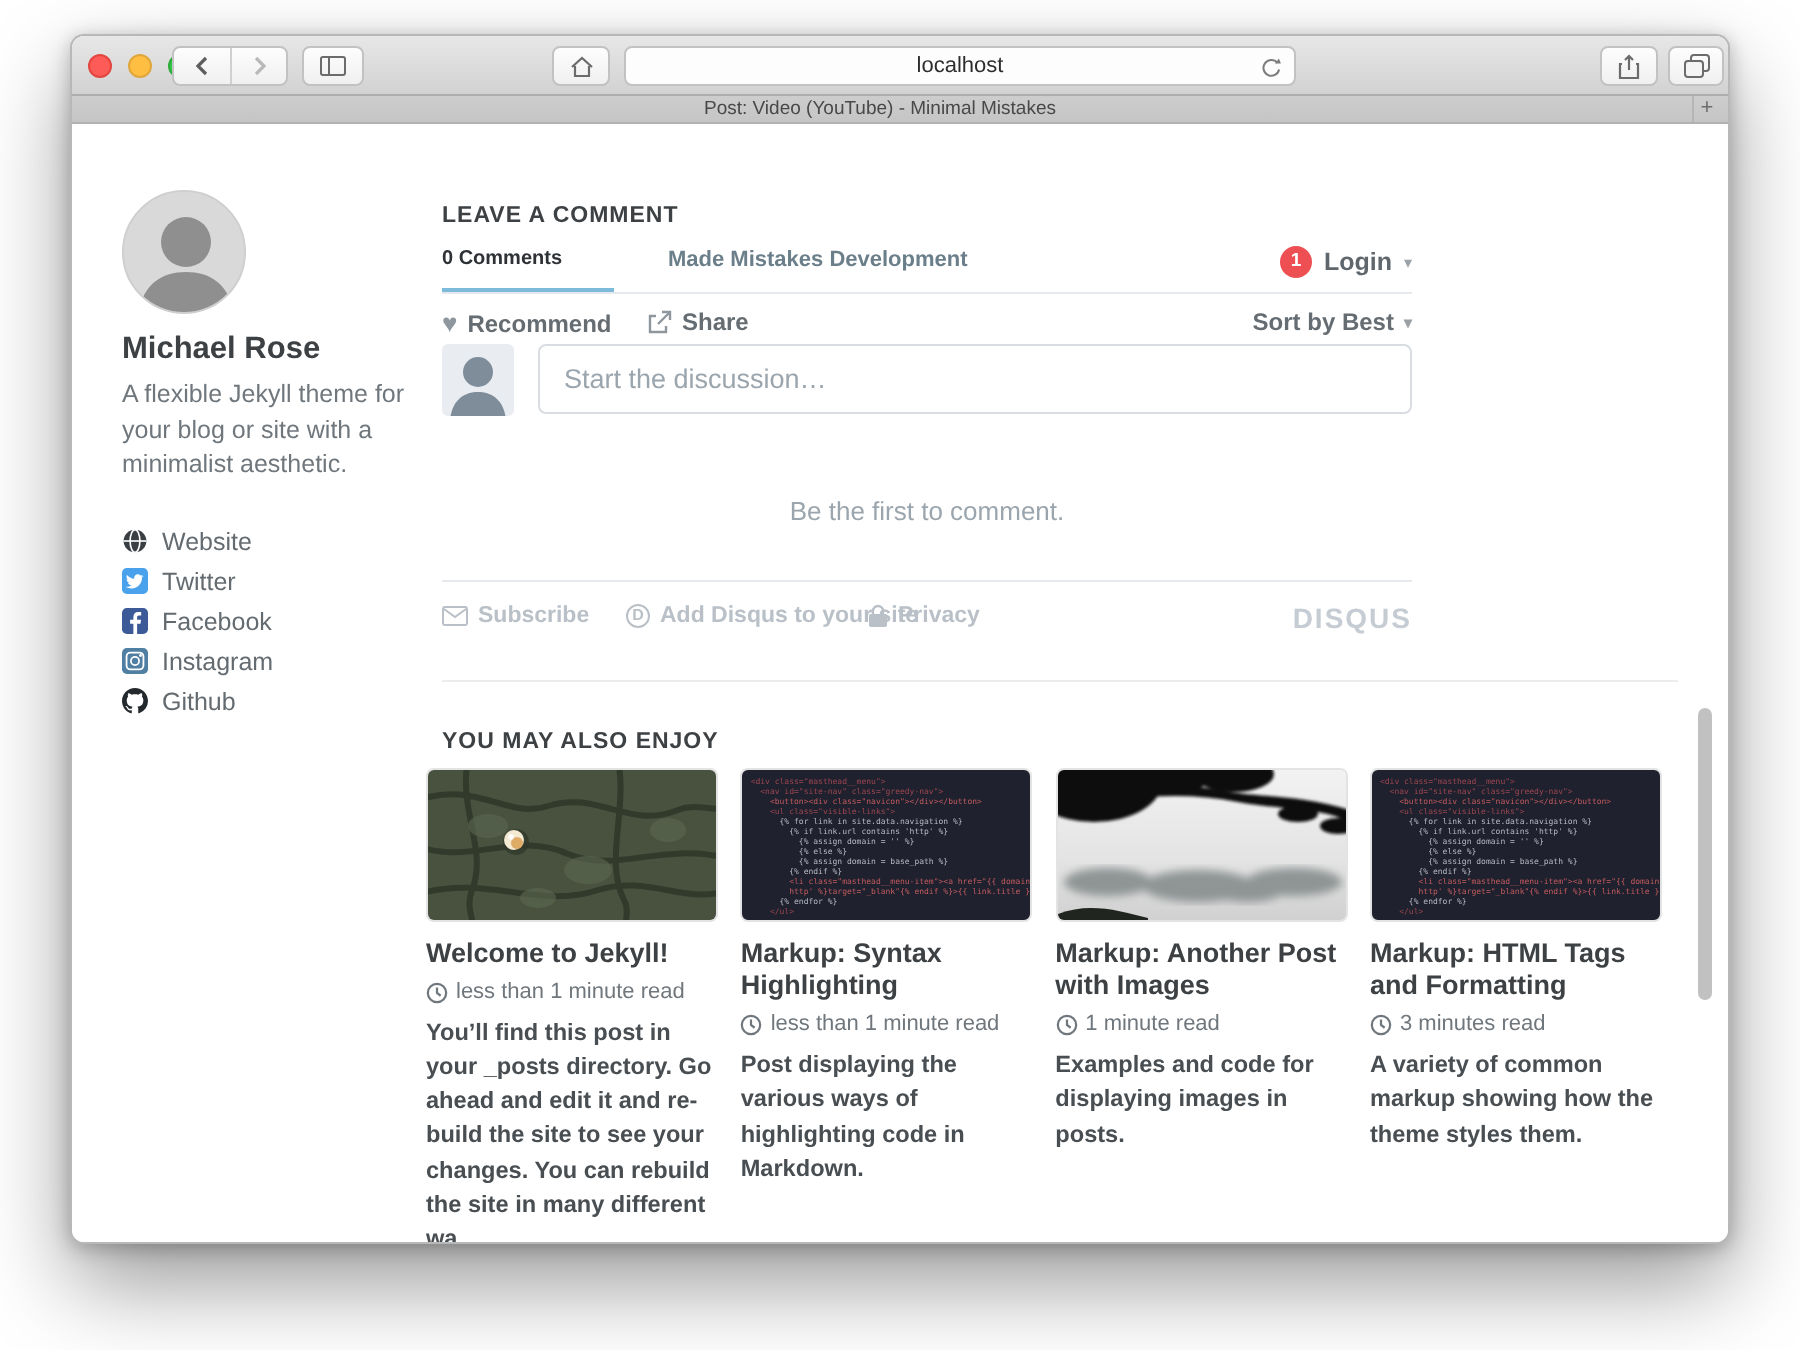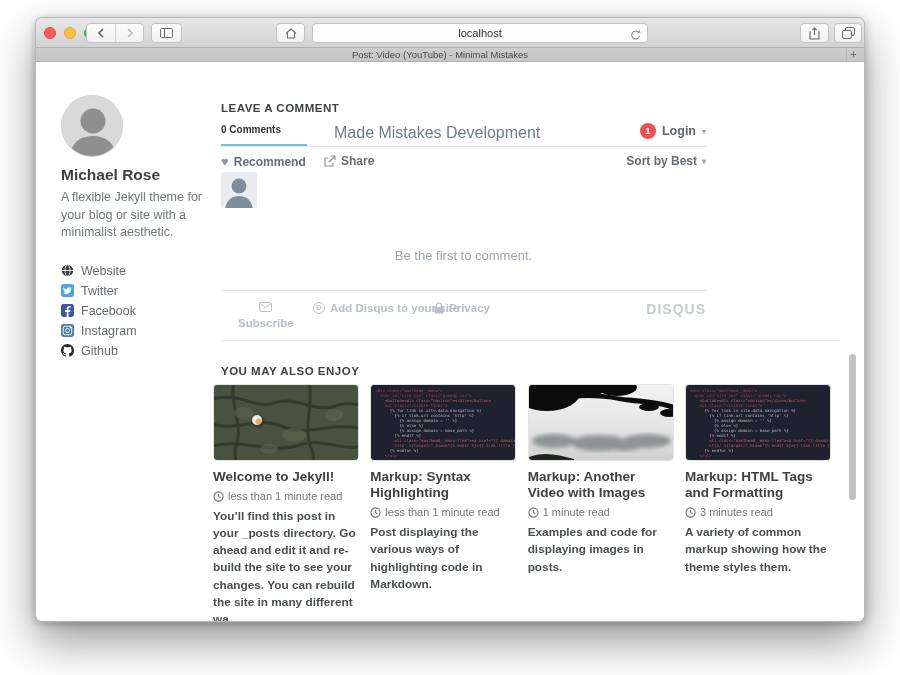"Made Mistakes Development" .dz-community { font-size: 16px -> 11px; font-weight: 400 -> 700 }
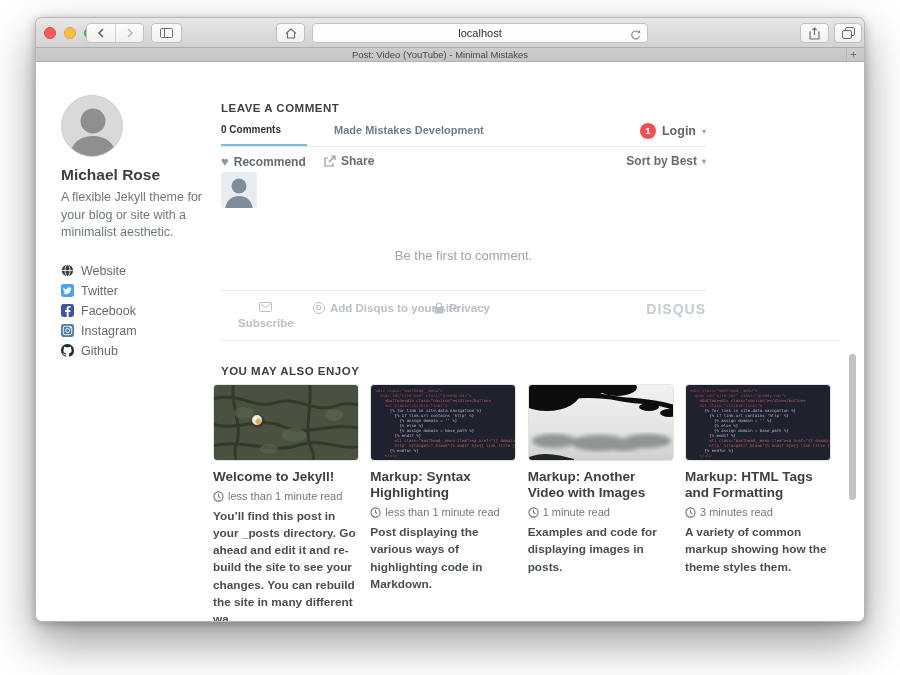"Start the discussion…" input.dz-input { html: none -> <input> }
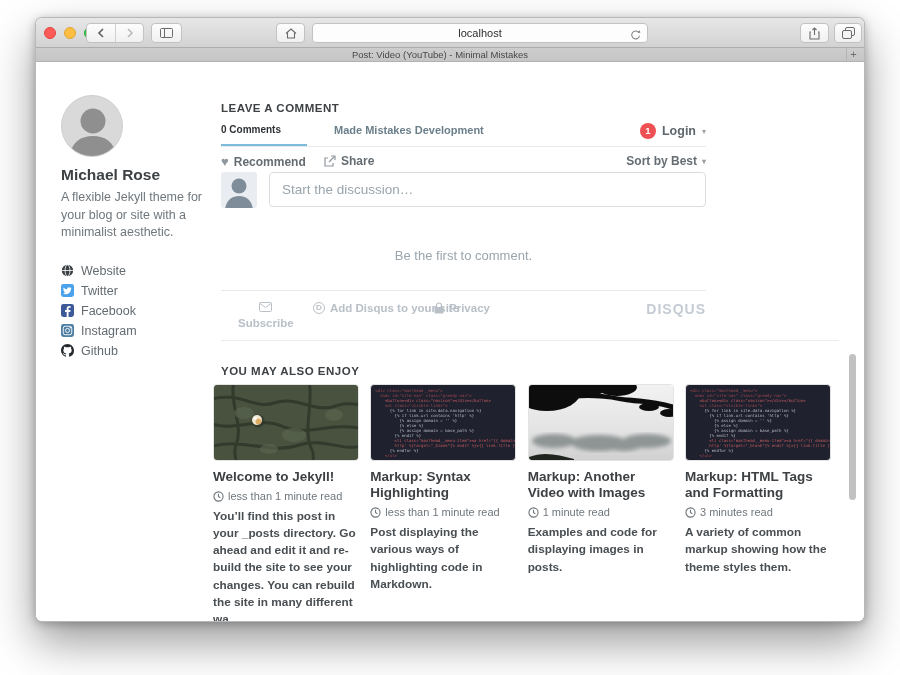"Subscribe" .dzf-sub { flex-direction: column -> none; left: 17px -> 0 }
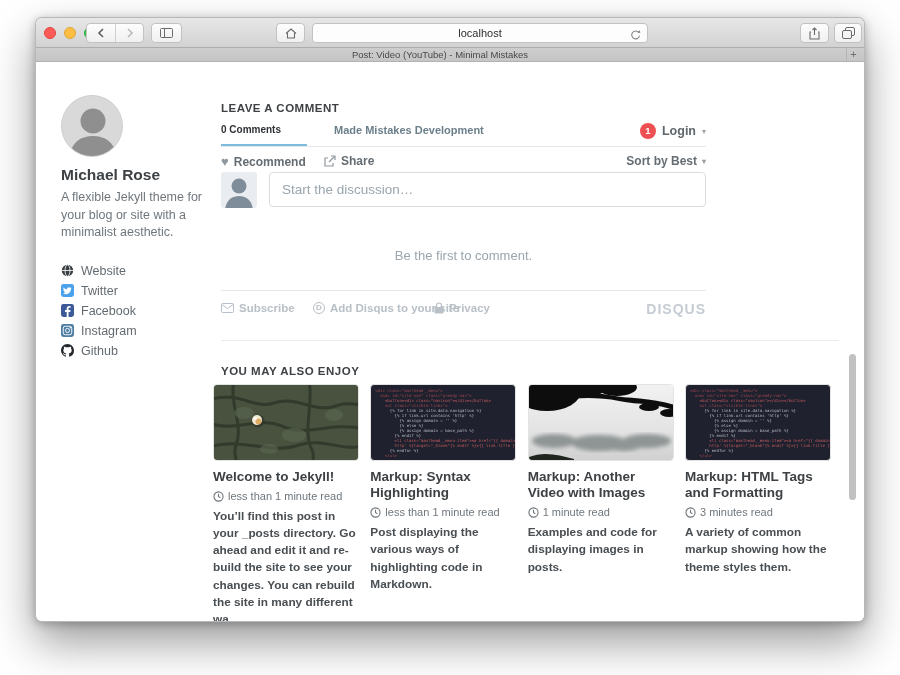"Markup: Another Video with Images" div.card-title { text: Video -> Post }
